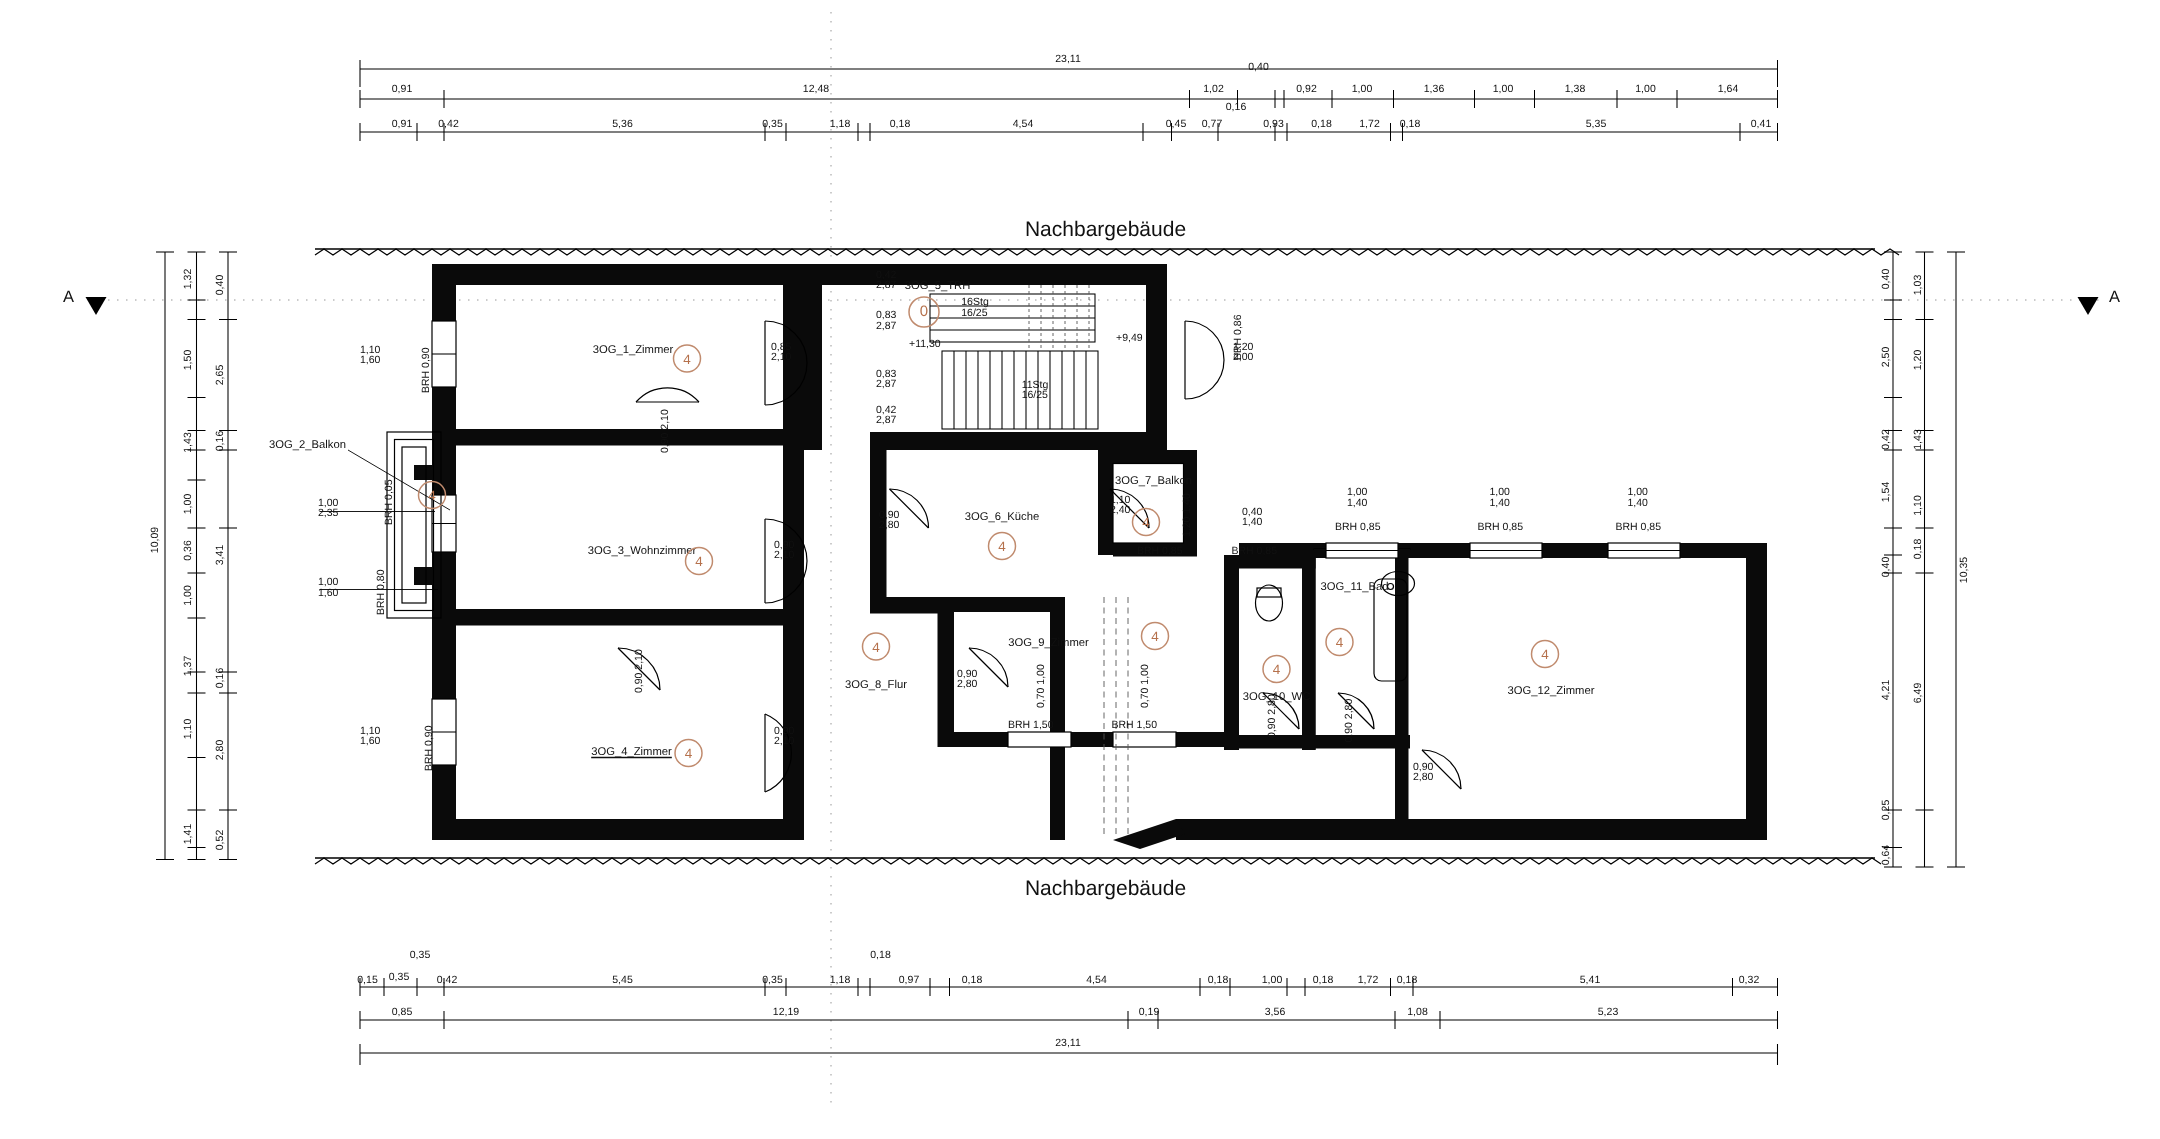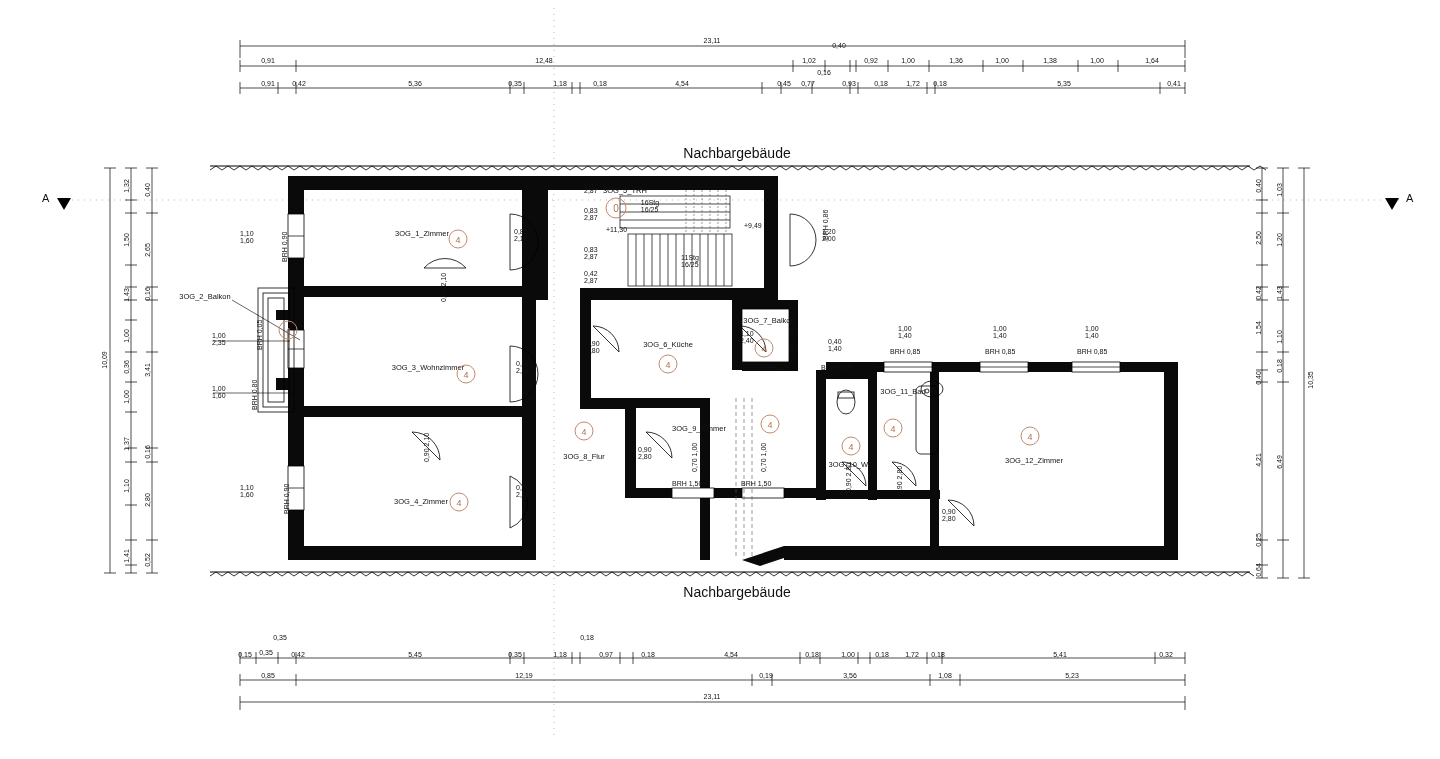"3OG_4_Zimmer" div.rmname { text-decoration: none -> underline }
